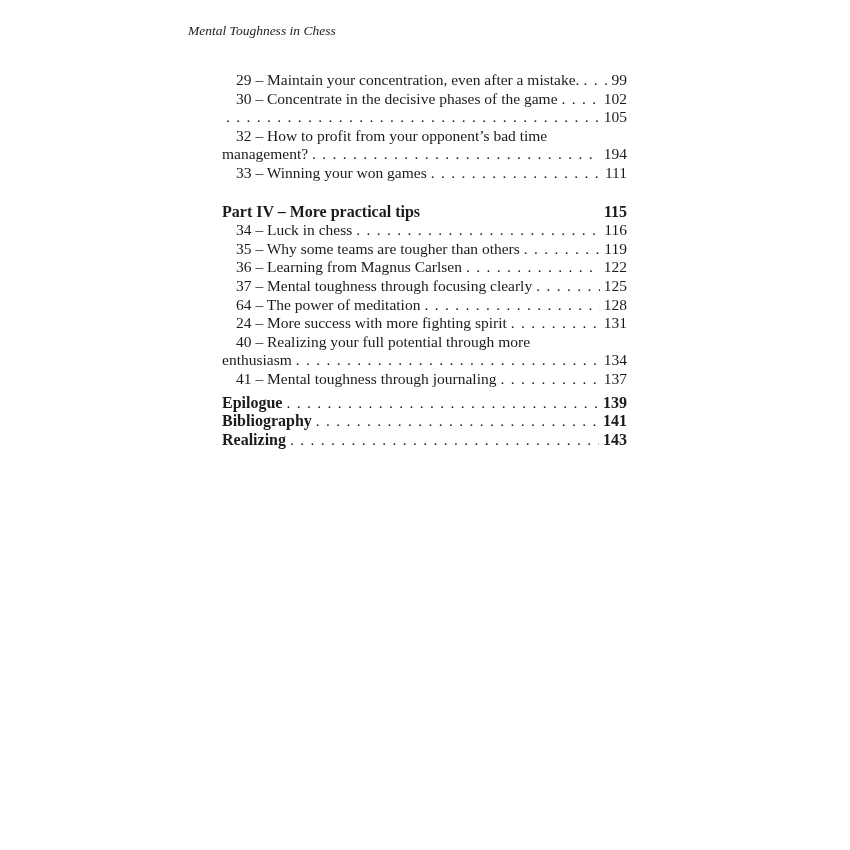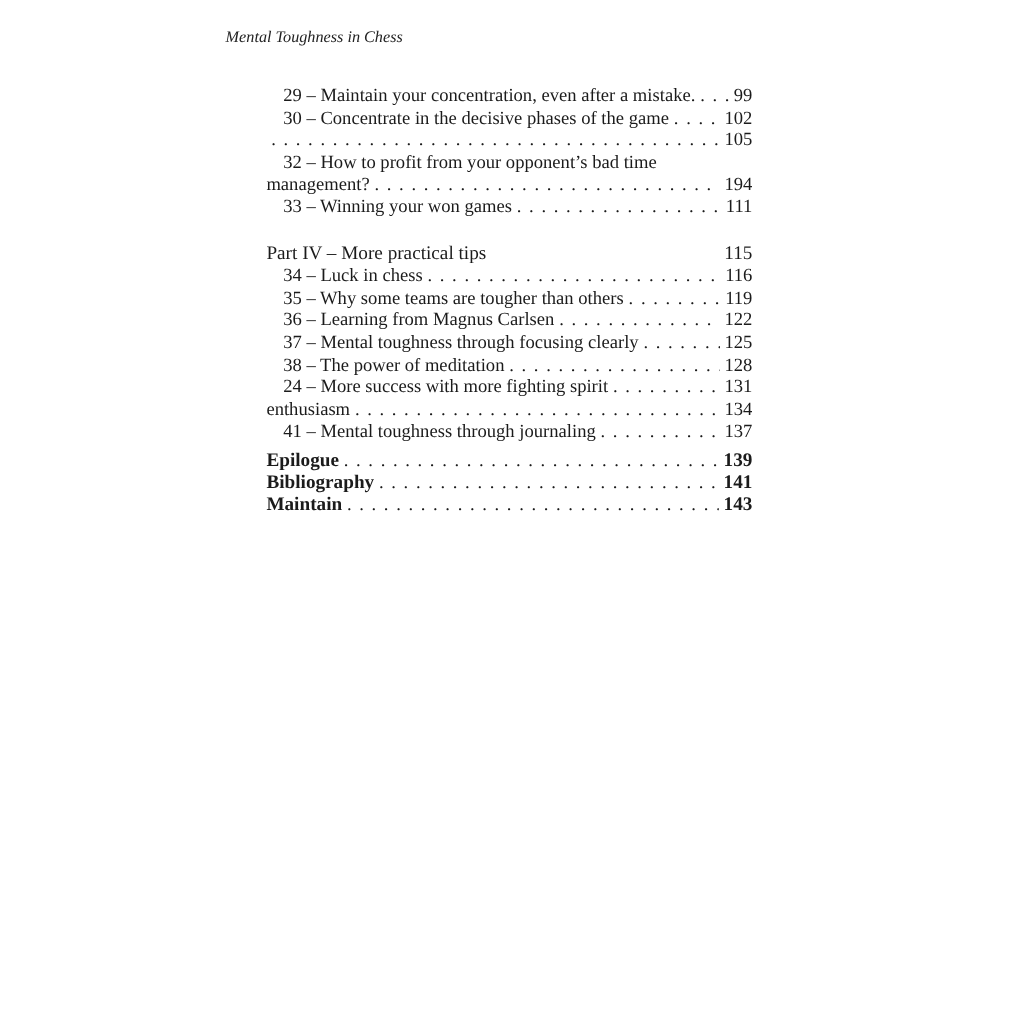"Part IV – More practical" .part-row { font-weight: normal -> bold }
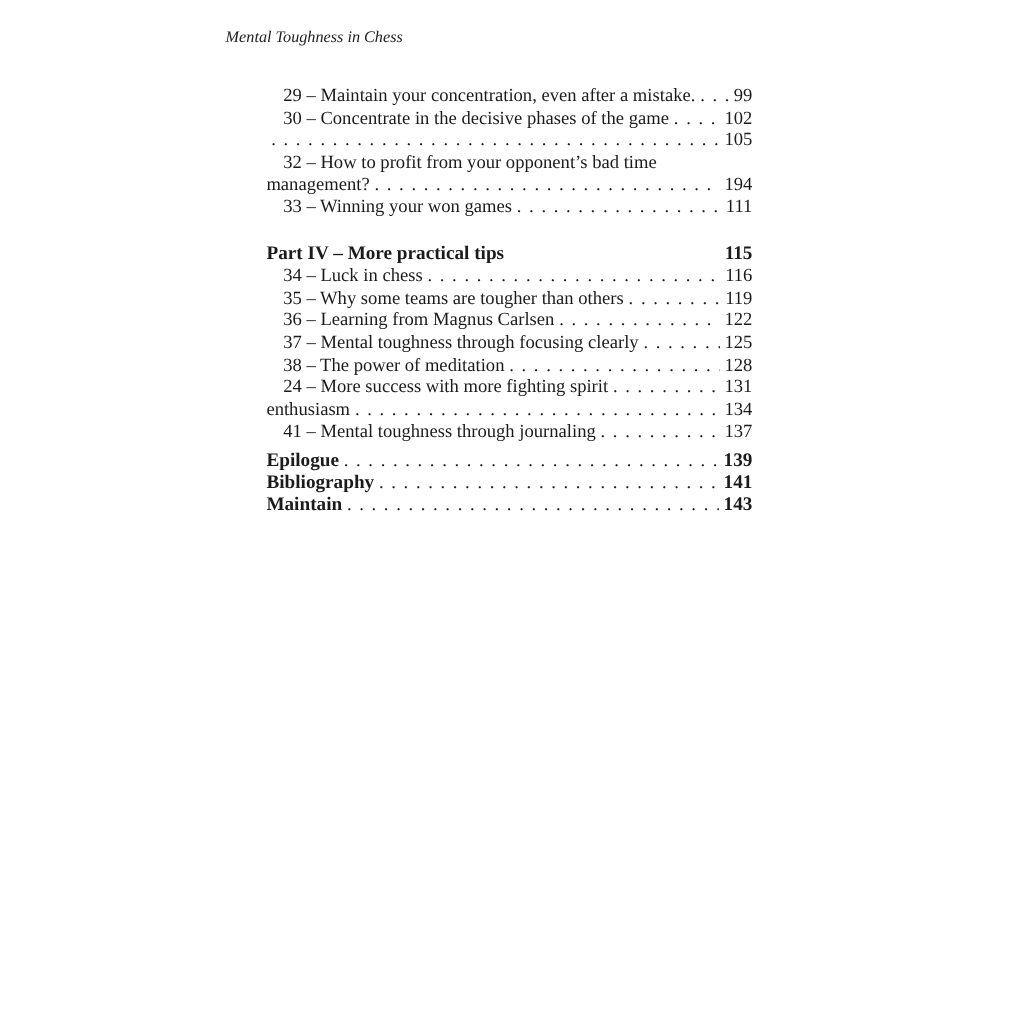"38 – The power of" span.title { text: 38 -> 64 }
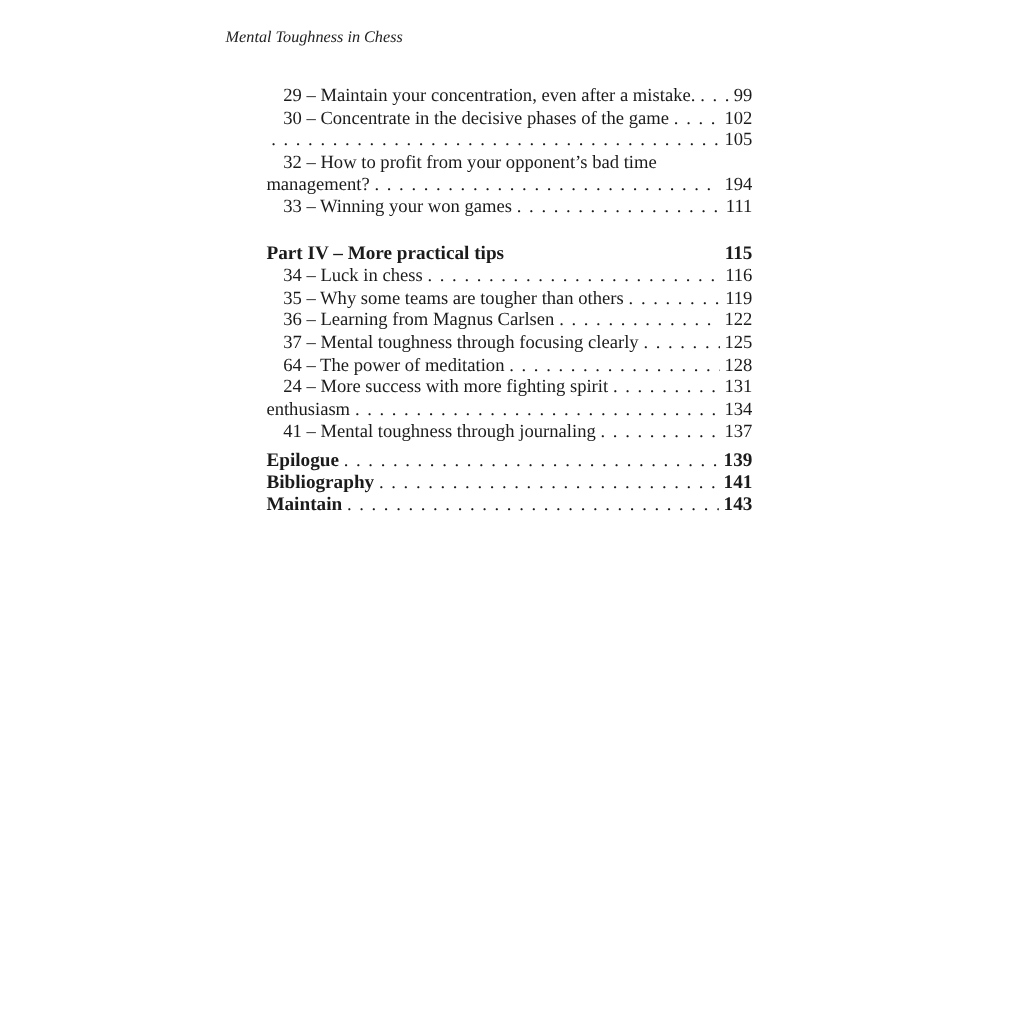"40 – Realizing your full" div.toc-row { html: none -> <div> <span>40 – Realizing your full potential through more</span> </div> }
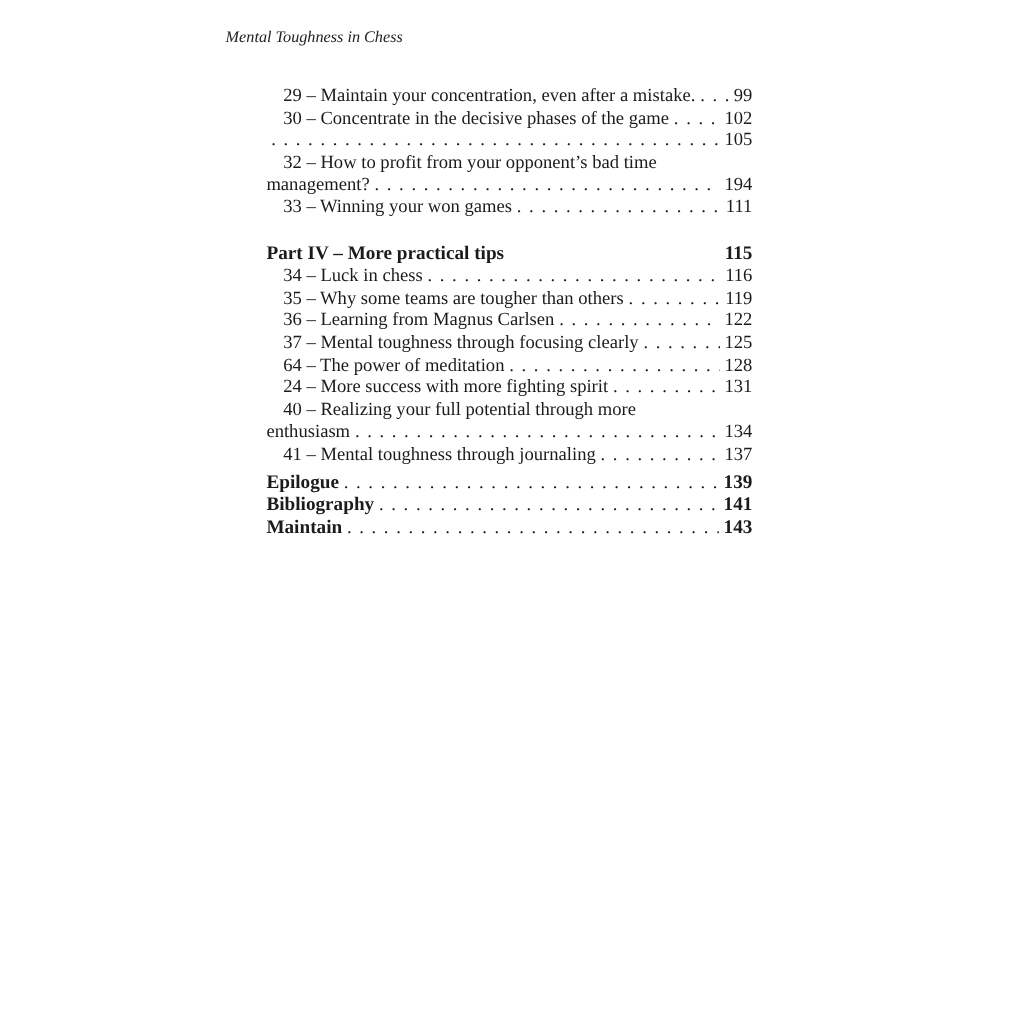"Maintain" span.title { text: Maintain -> Realizing }
